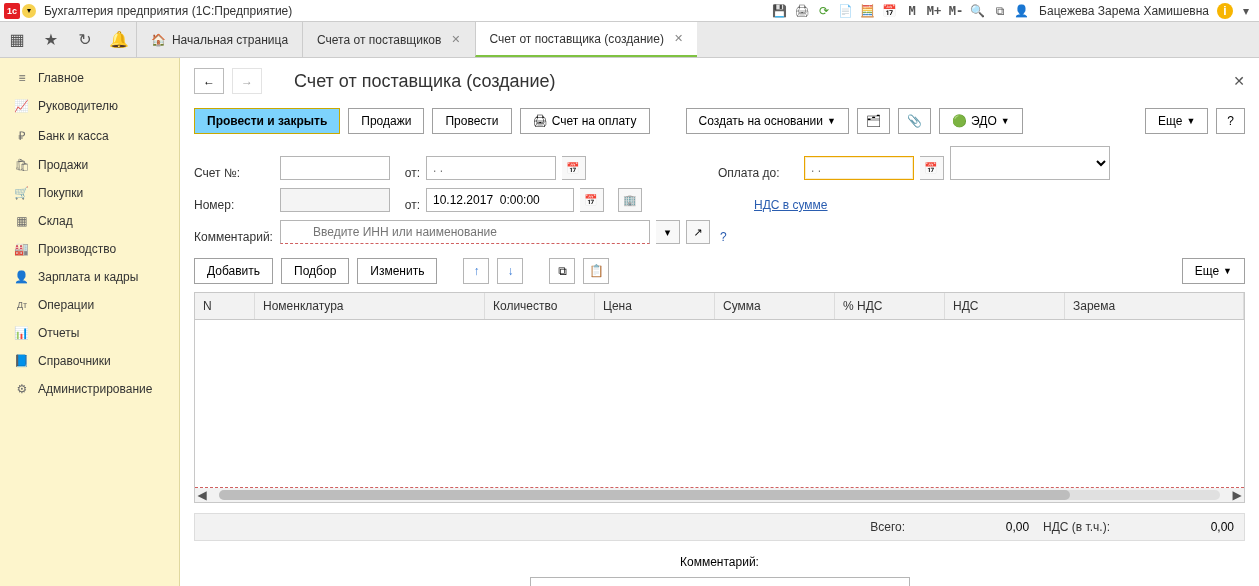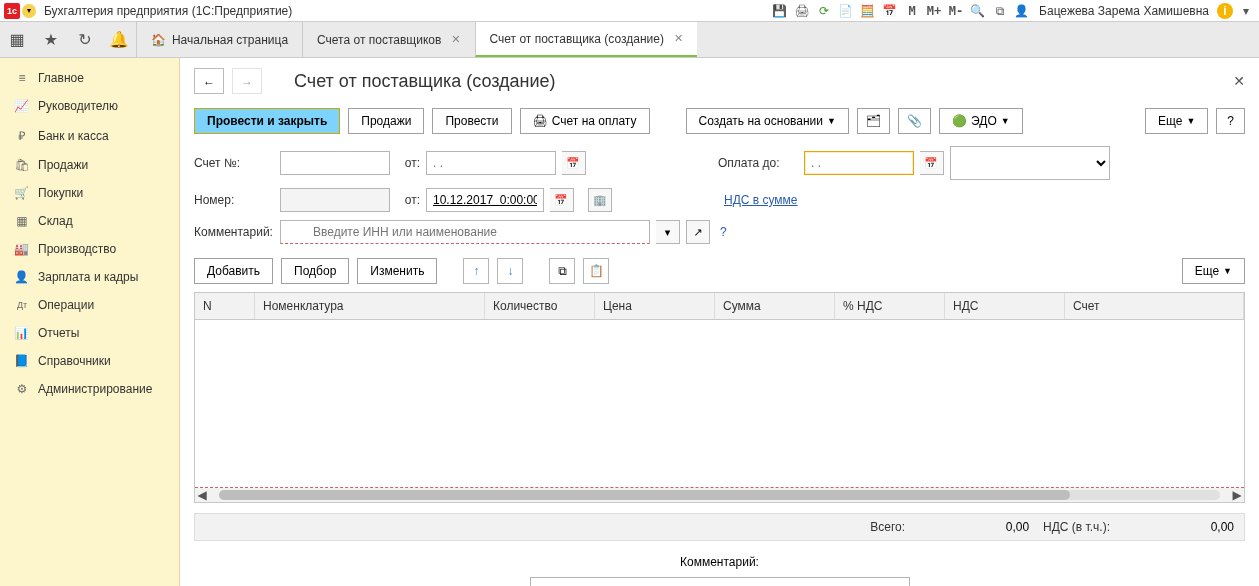"Счет №:" .form-row { align-items: center -> flex-end }
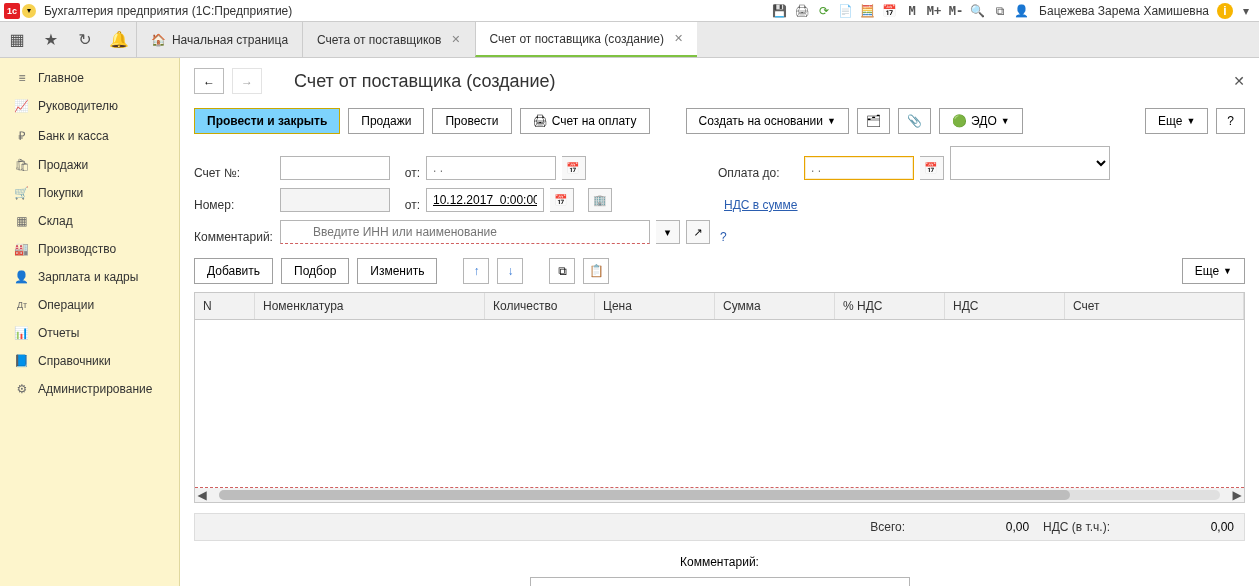"10.12.2017 0:00:00" input.input { text-decoration: underline -> none; width: 118px -> 148px }
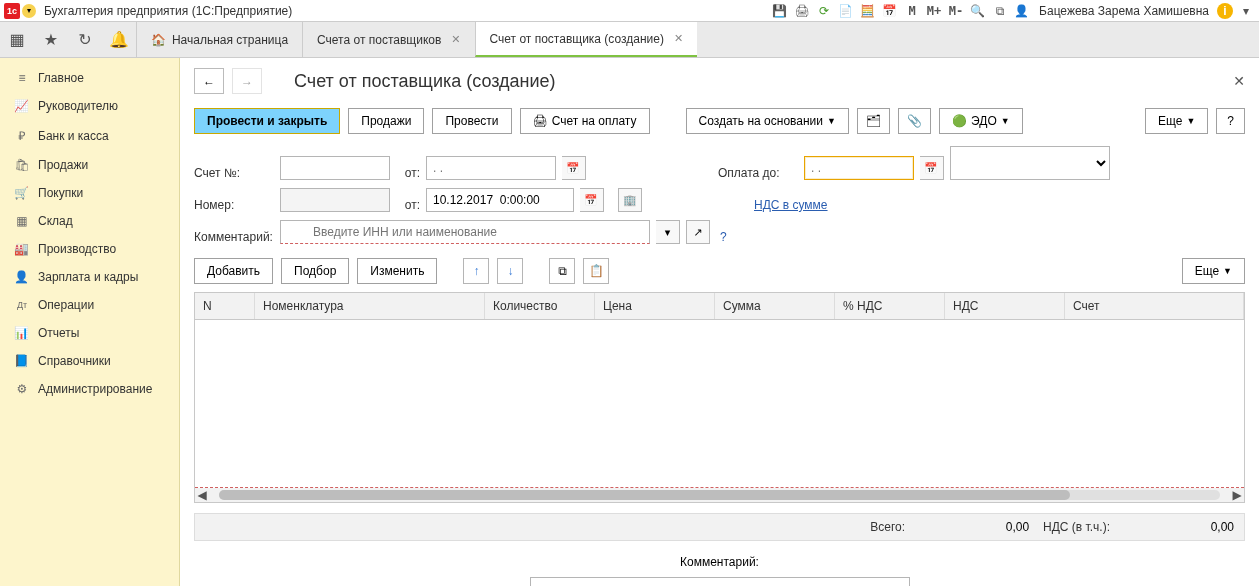"Счет" div.th { text: Счет -> Зарема }
